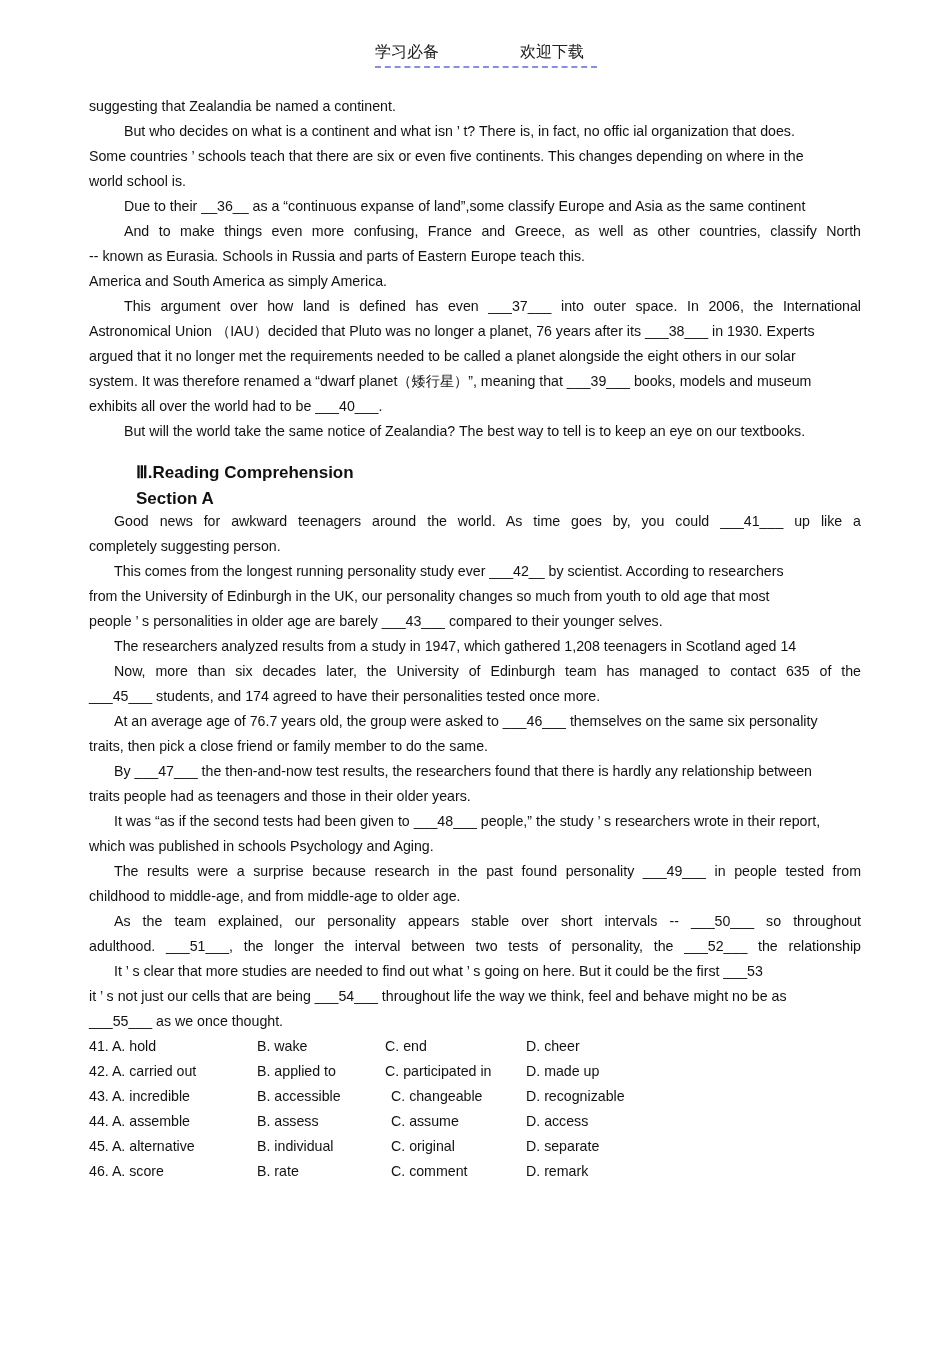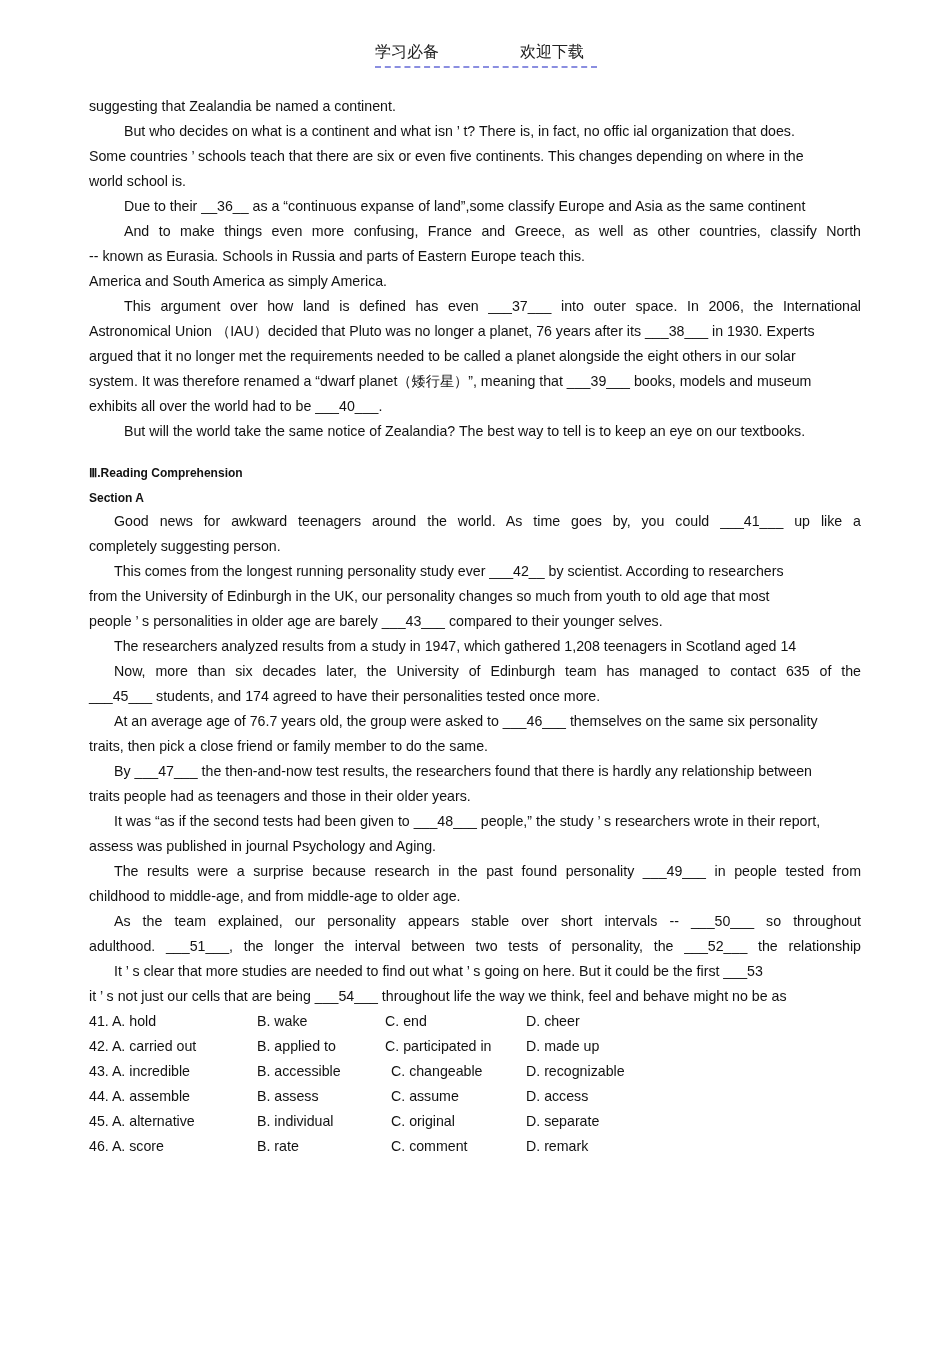"Ⅲ.Reading Comprehension" .heading { font-size: 12px -> 17px; margin-left: none -> 47px }
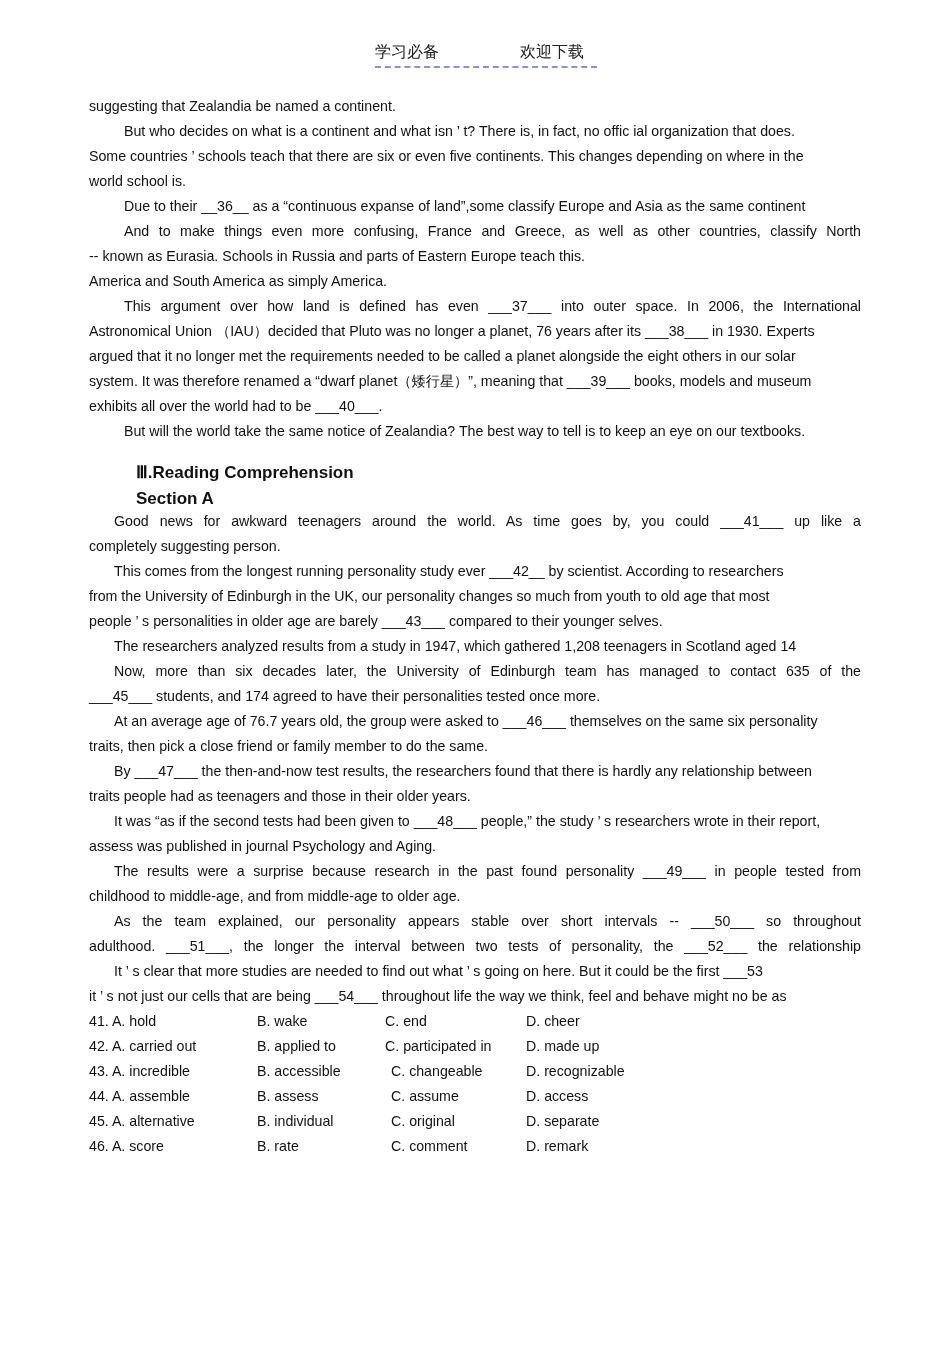"assess was published in journal" div.line { text: assess was published in journal -> which was published in schools }
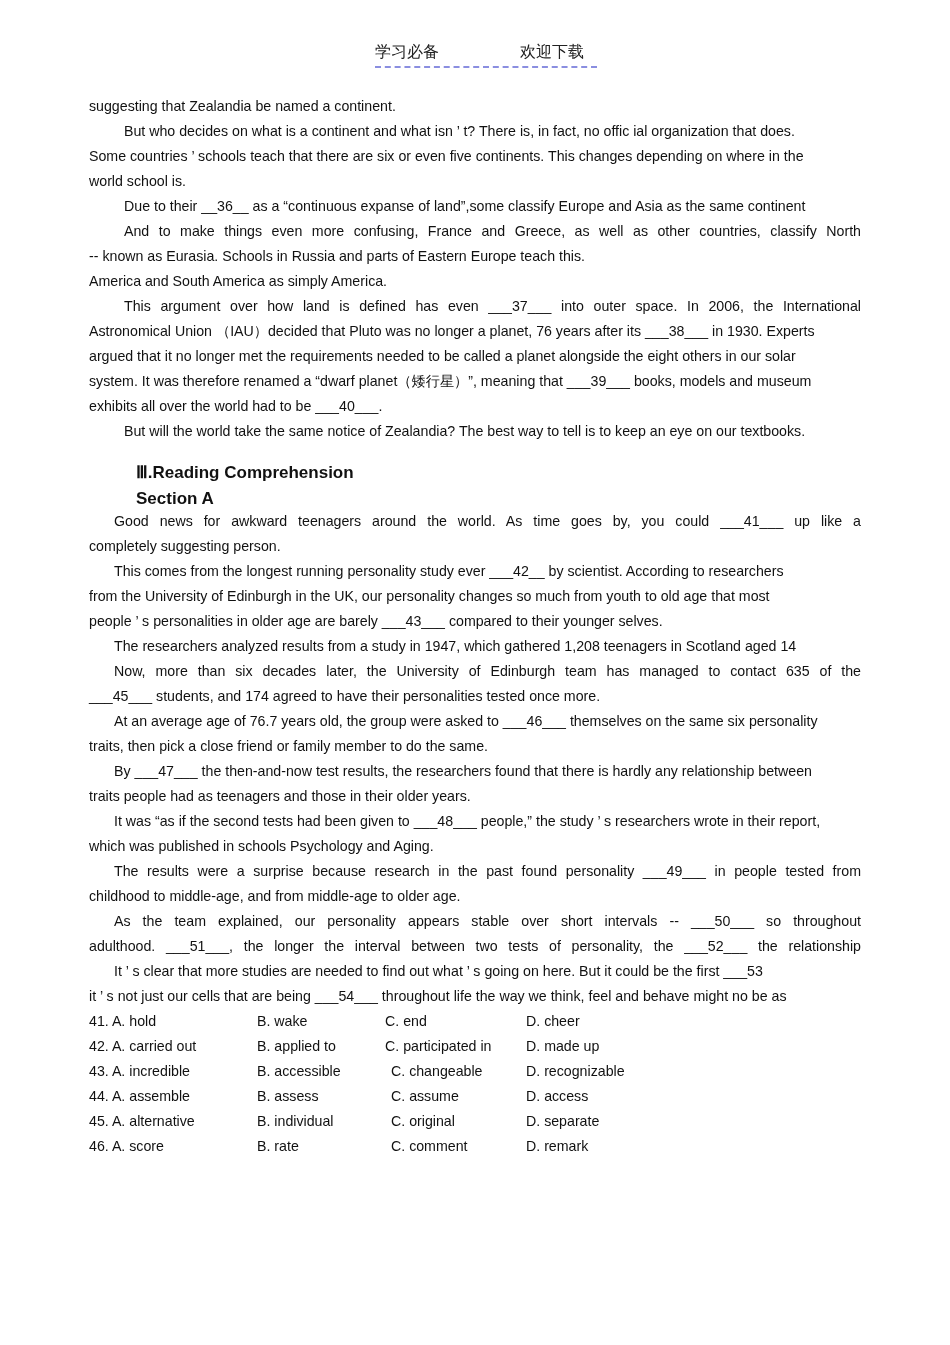"___55___ as we once thought." div.line { html: none -> <div>___55___ as we once thought.</div> }
